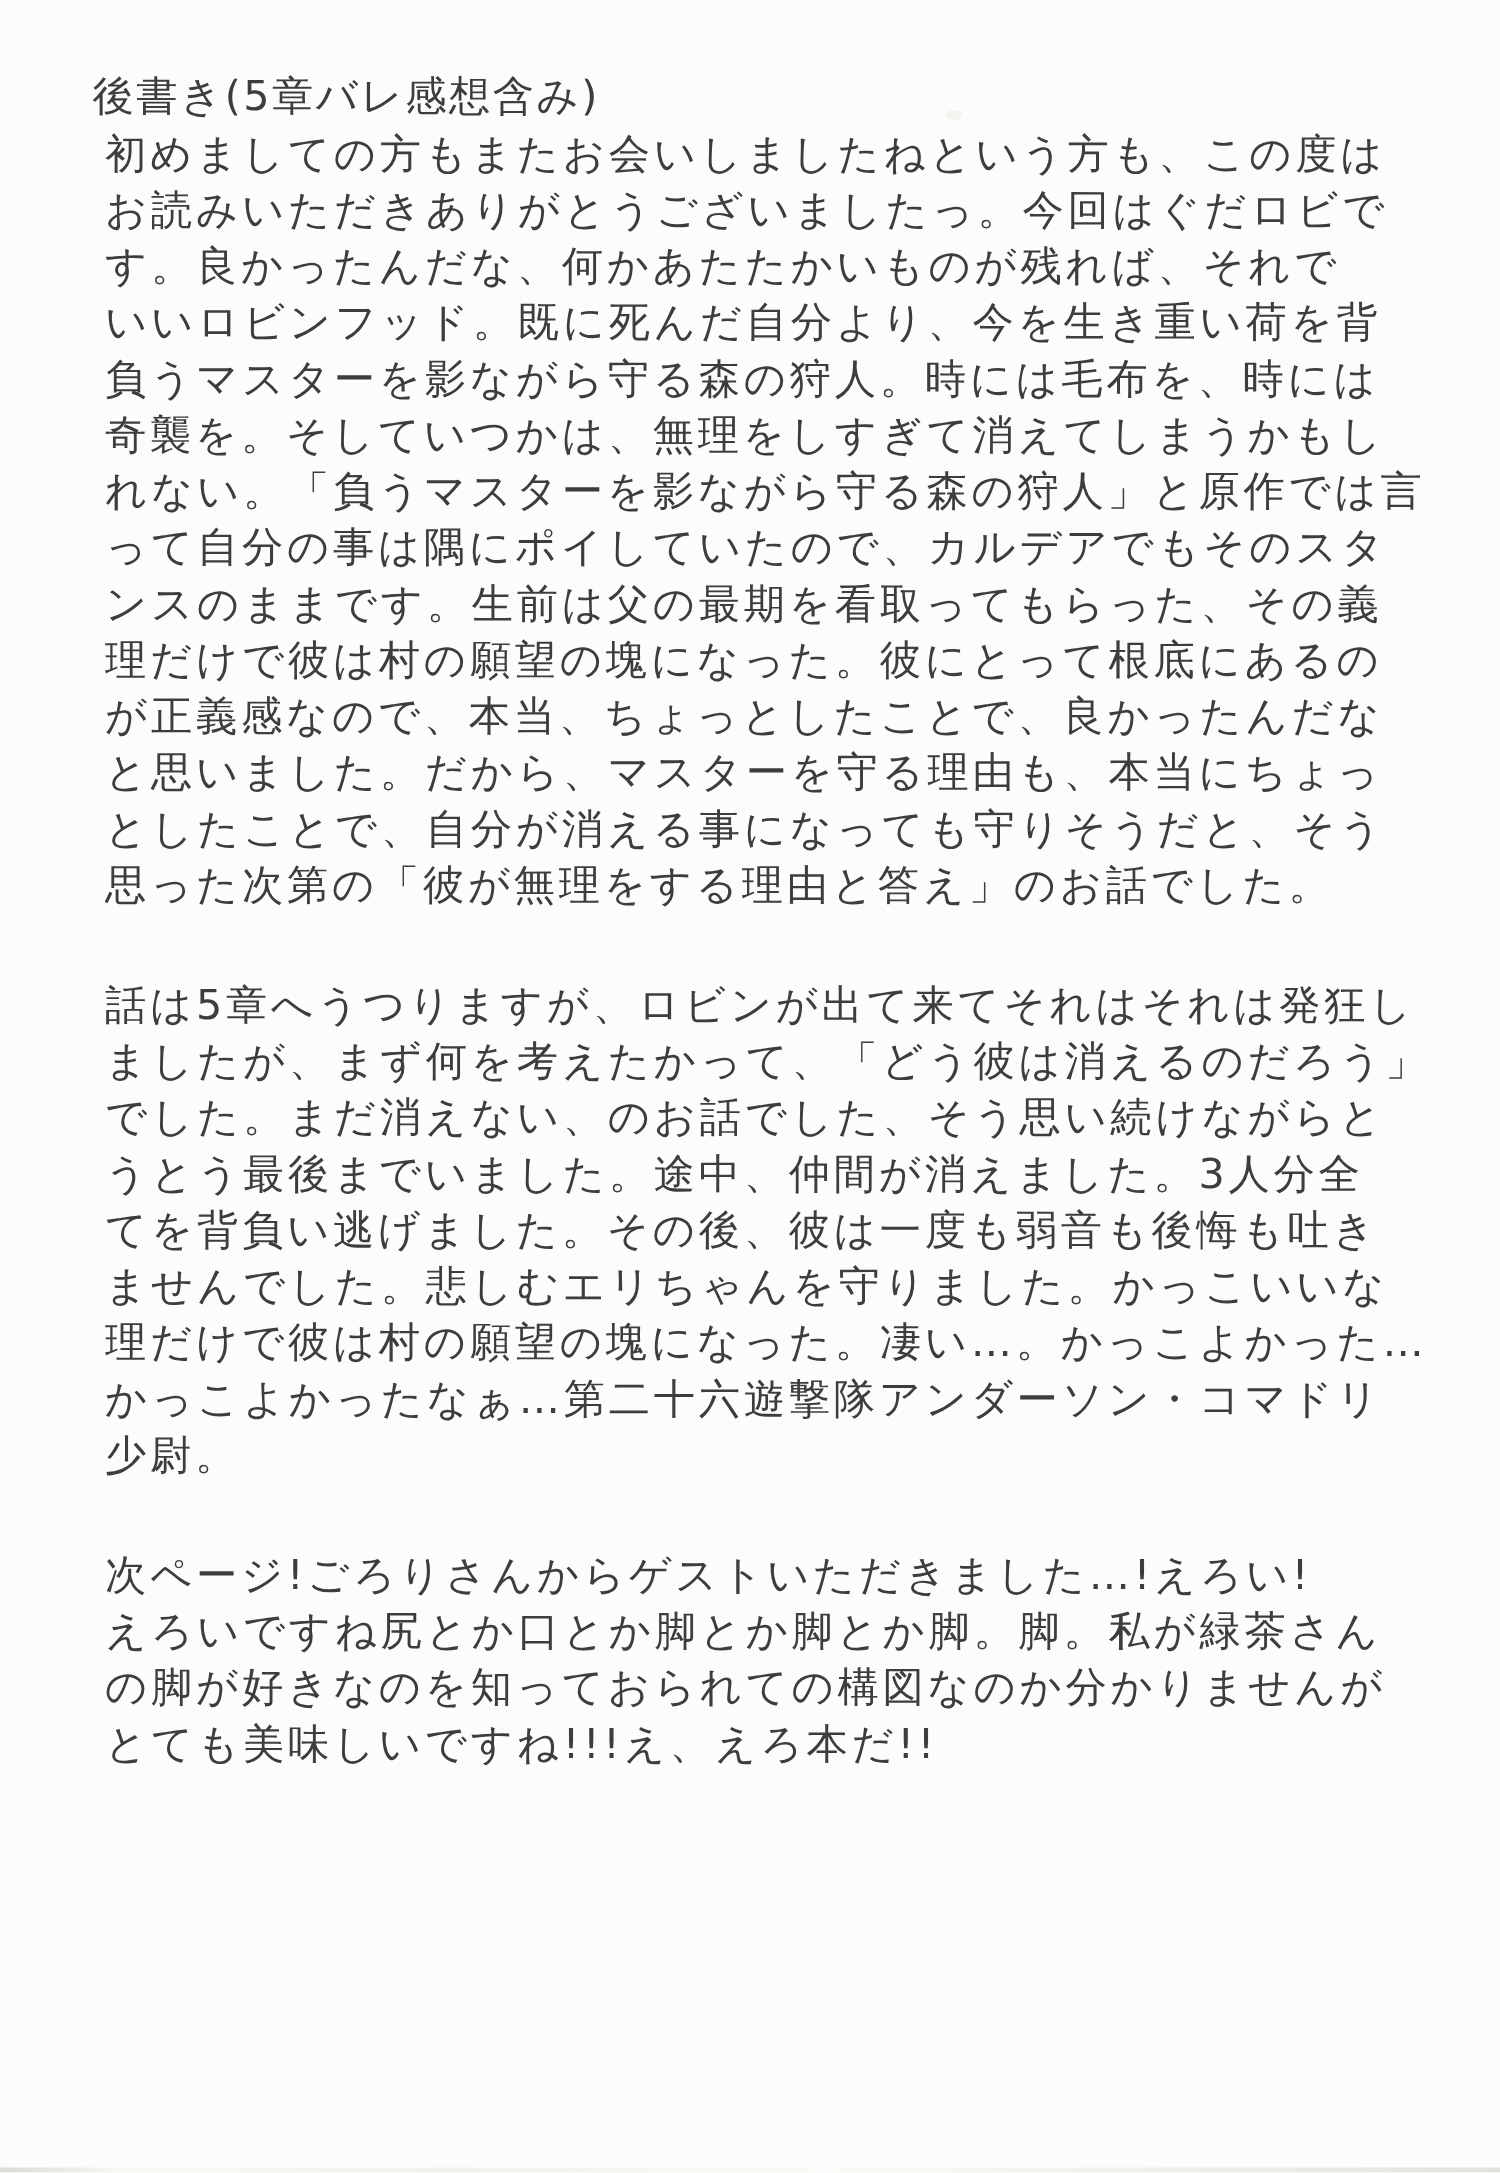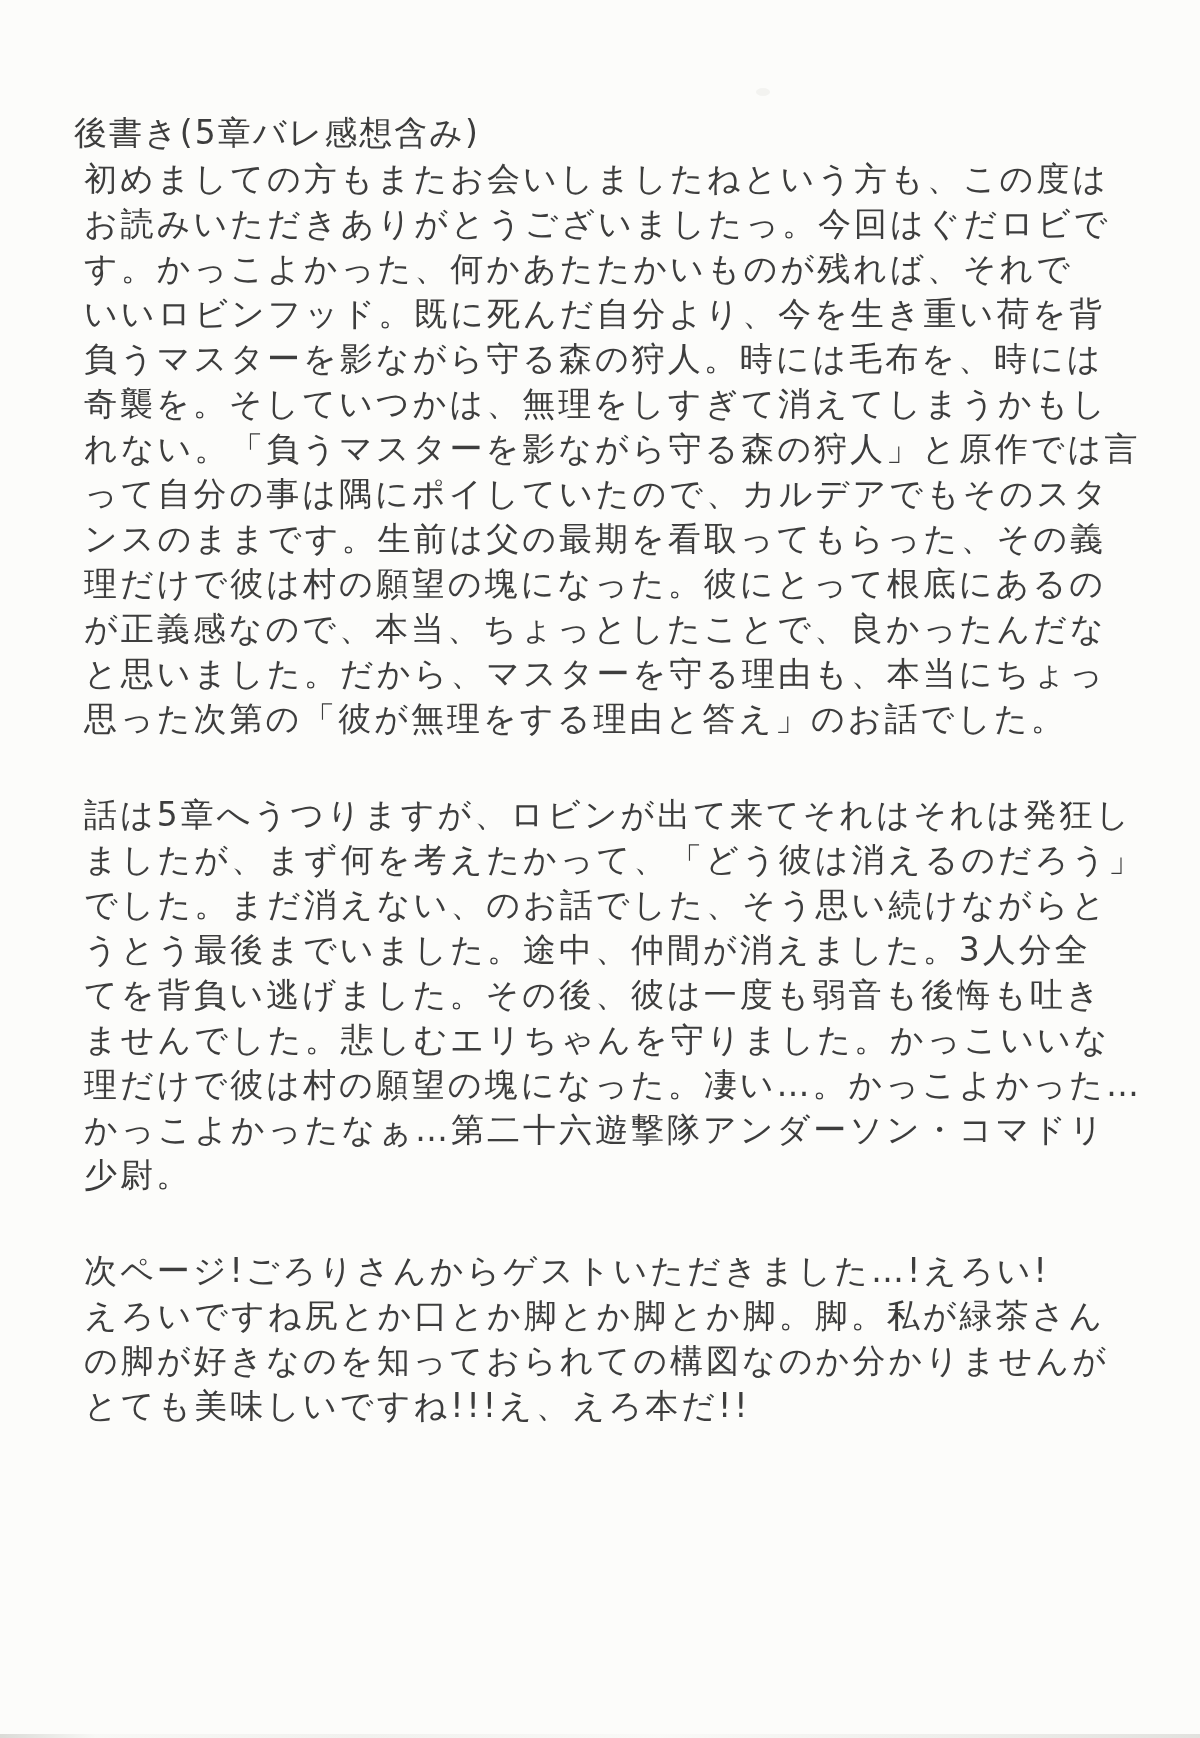"後書き(5章バレ感想含み)" .page { padding: 110px 60px 0 74px -> 54px 60px 0 74px }
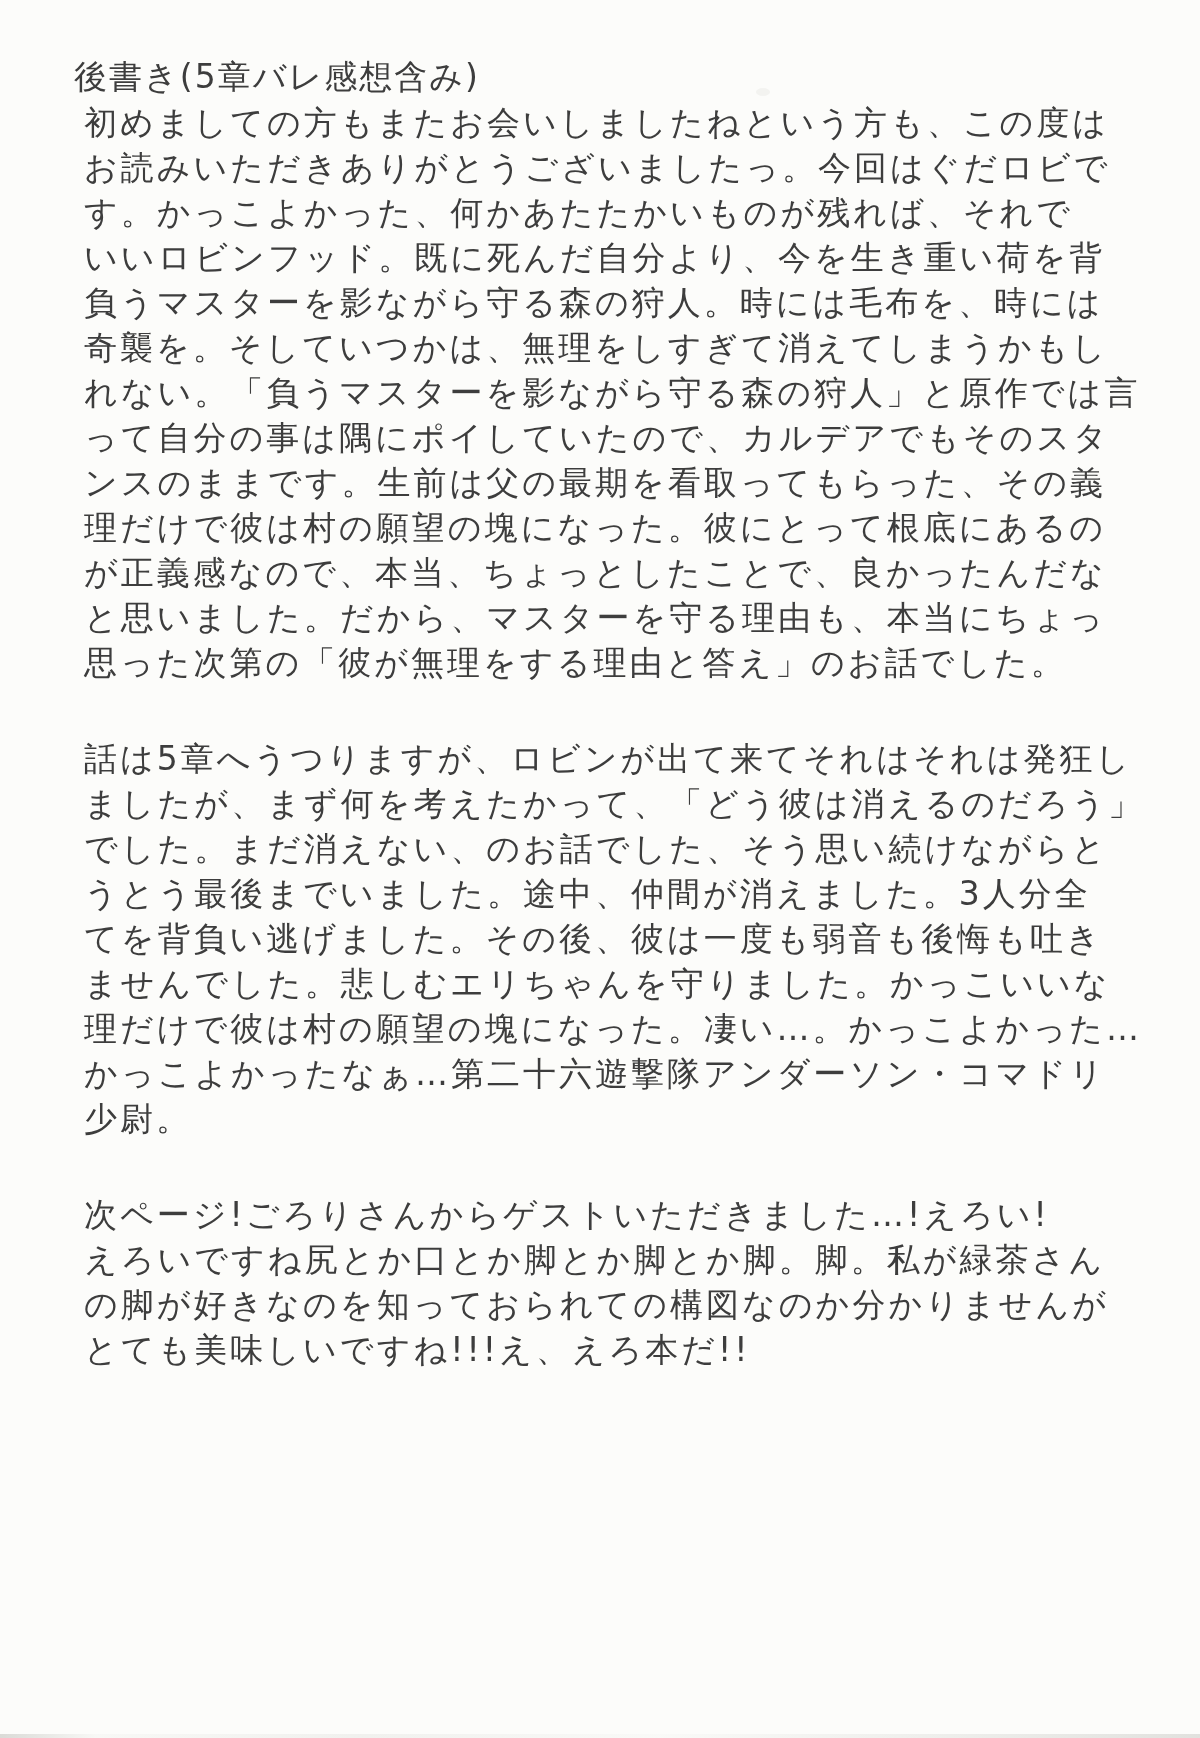"す。かっこよかった、何かあたたかいものが残れば、それで" div.line { text: かっこよかった -> 良かったんだな }
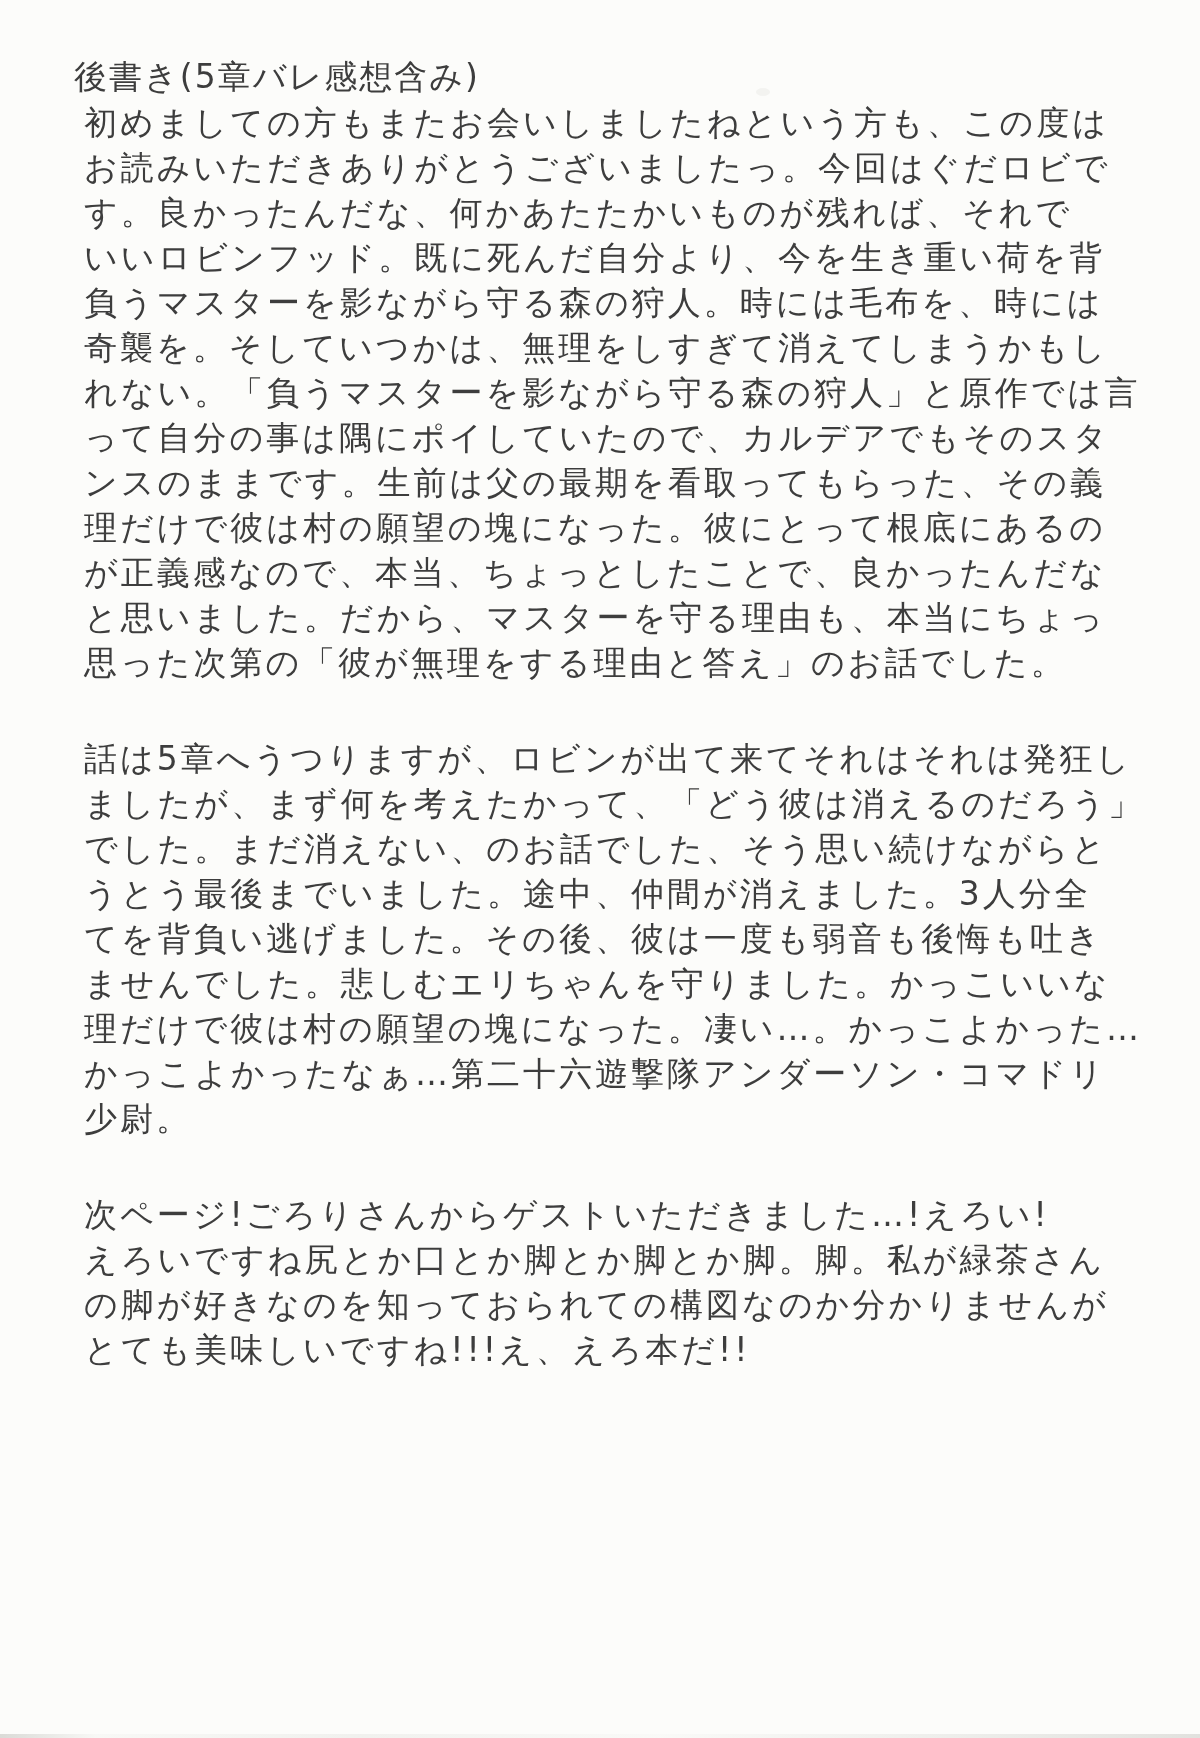"としたことで、自分が消える事になっても守りそうだと、そう" div.line { html: none -> <div>としたことで、自分が消える事になっても守りそうだと、そう</div> }
